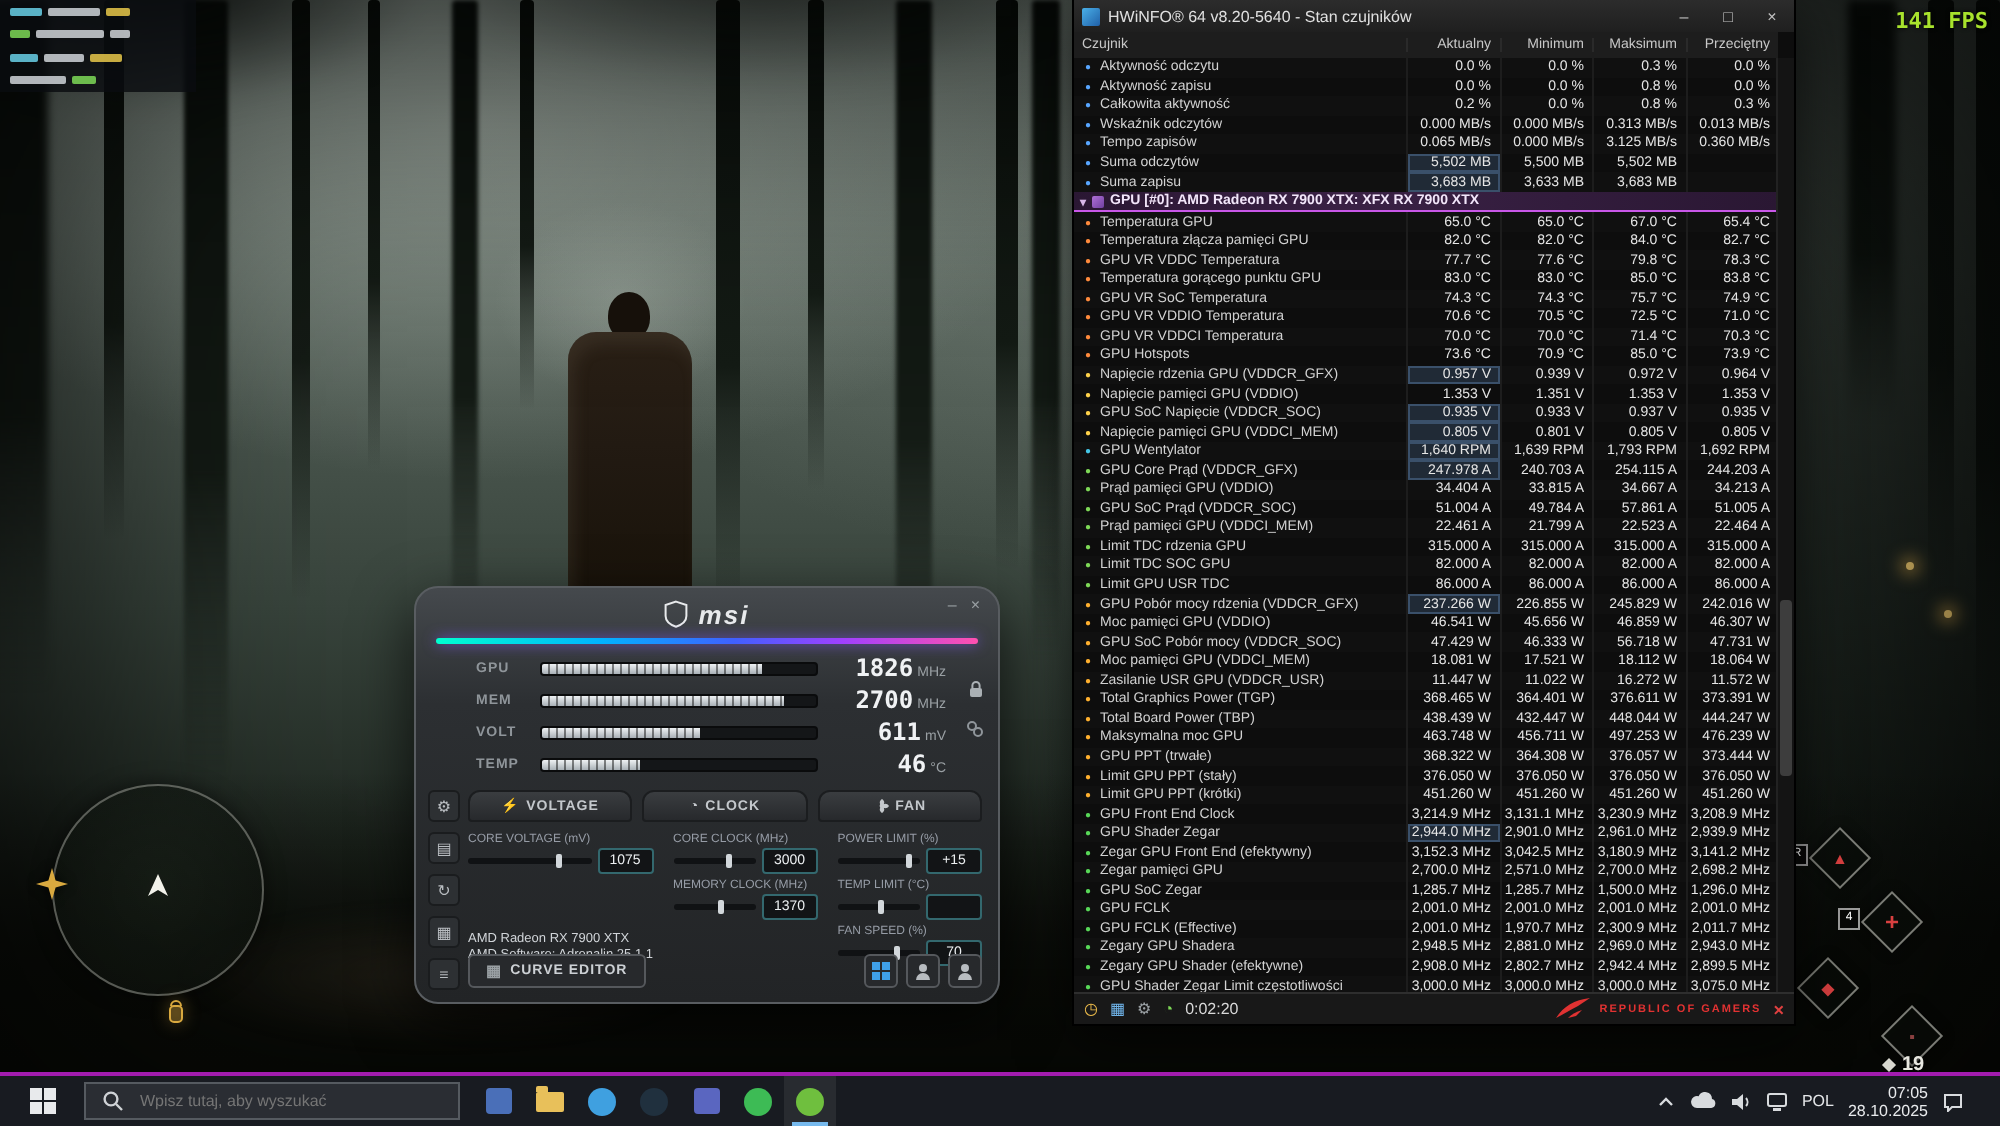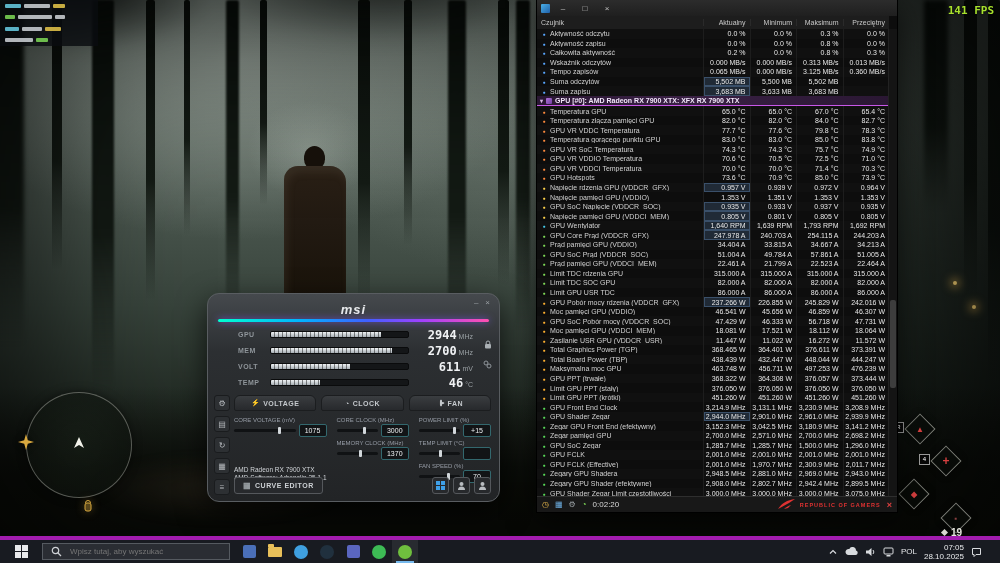"HWiNFO® 64 v8.20-5640 - Stan" span.hw-title-text { html: none -> <span>HWiNFO® 64 v8.20-5640 - Stan czujników</span> }
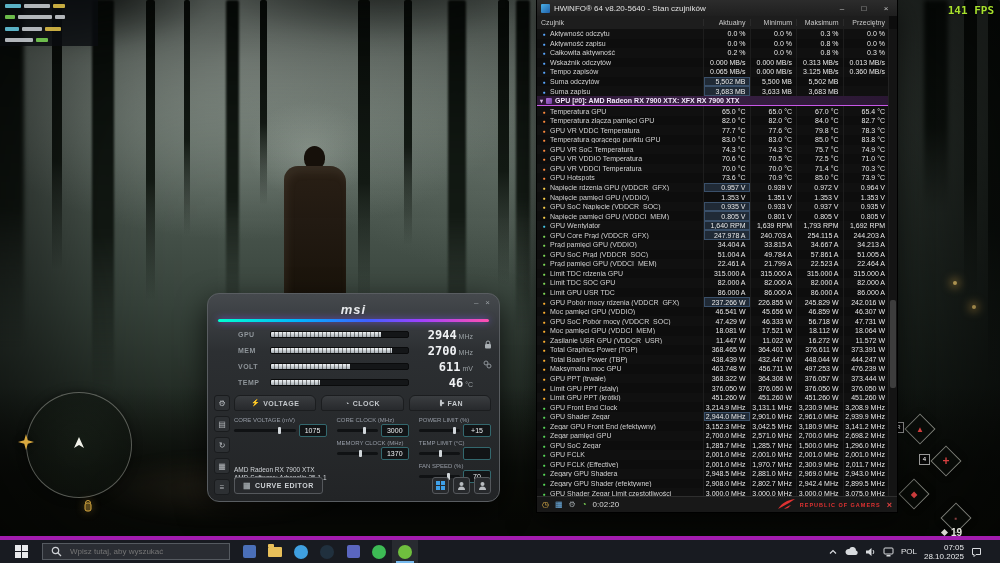"msi" .ab-brand { flex-direction: column -> none }
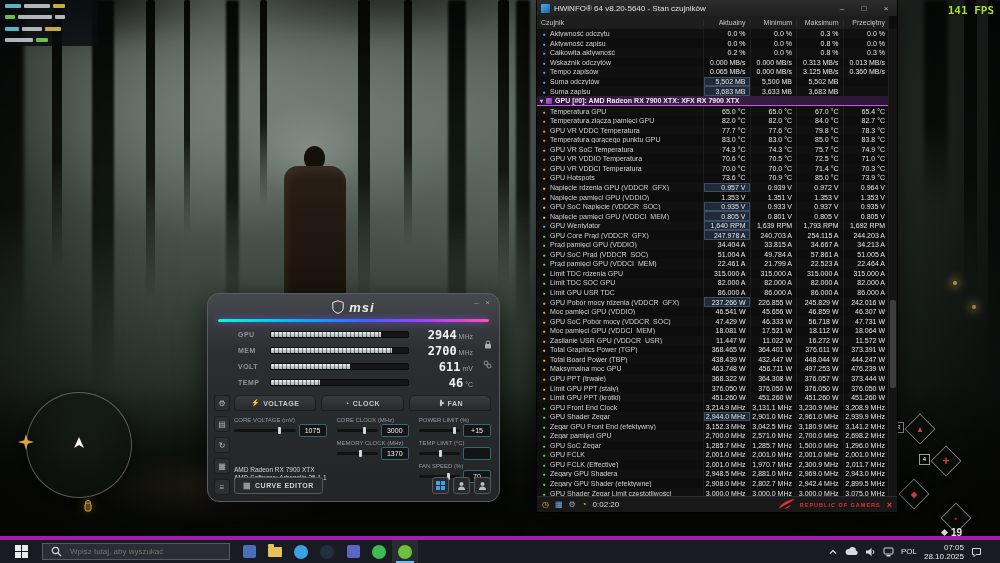"2944" b { text: 2944 -> 1826 }
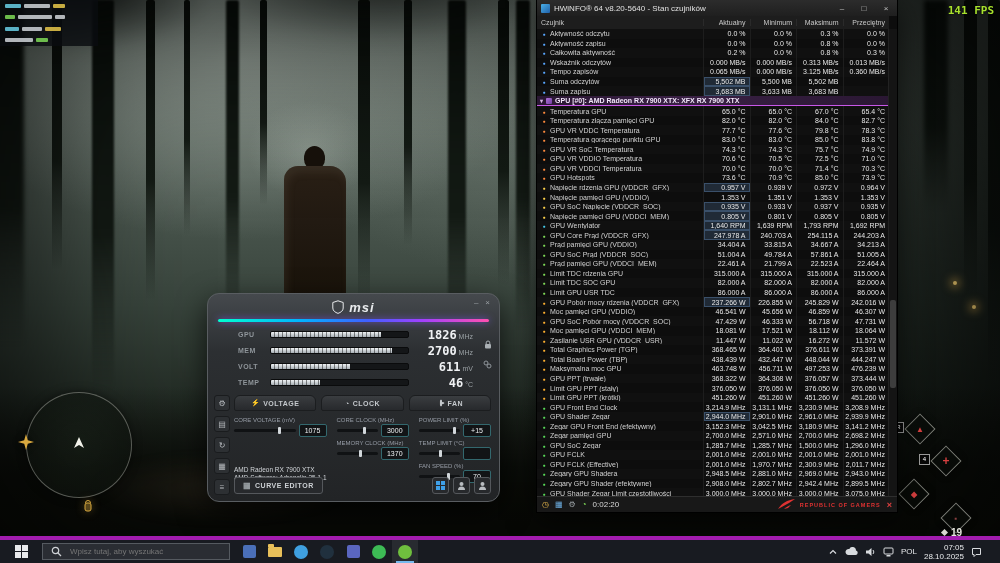"Wpisz tutaj, aby wyszukać" .taskbar { border-top: 4px solid #a21caf -> 2px solid #a21caf }
